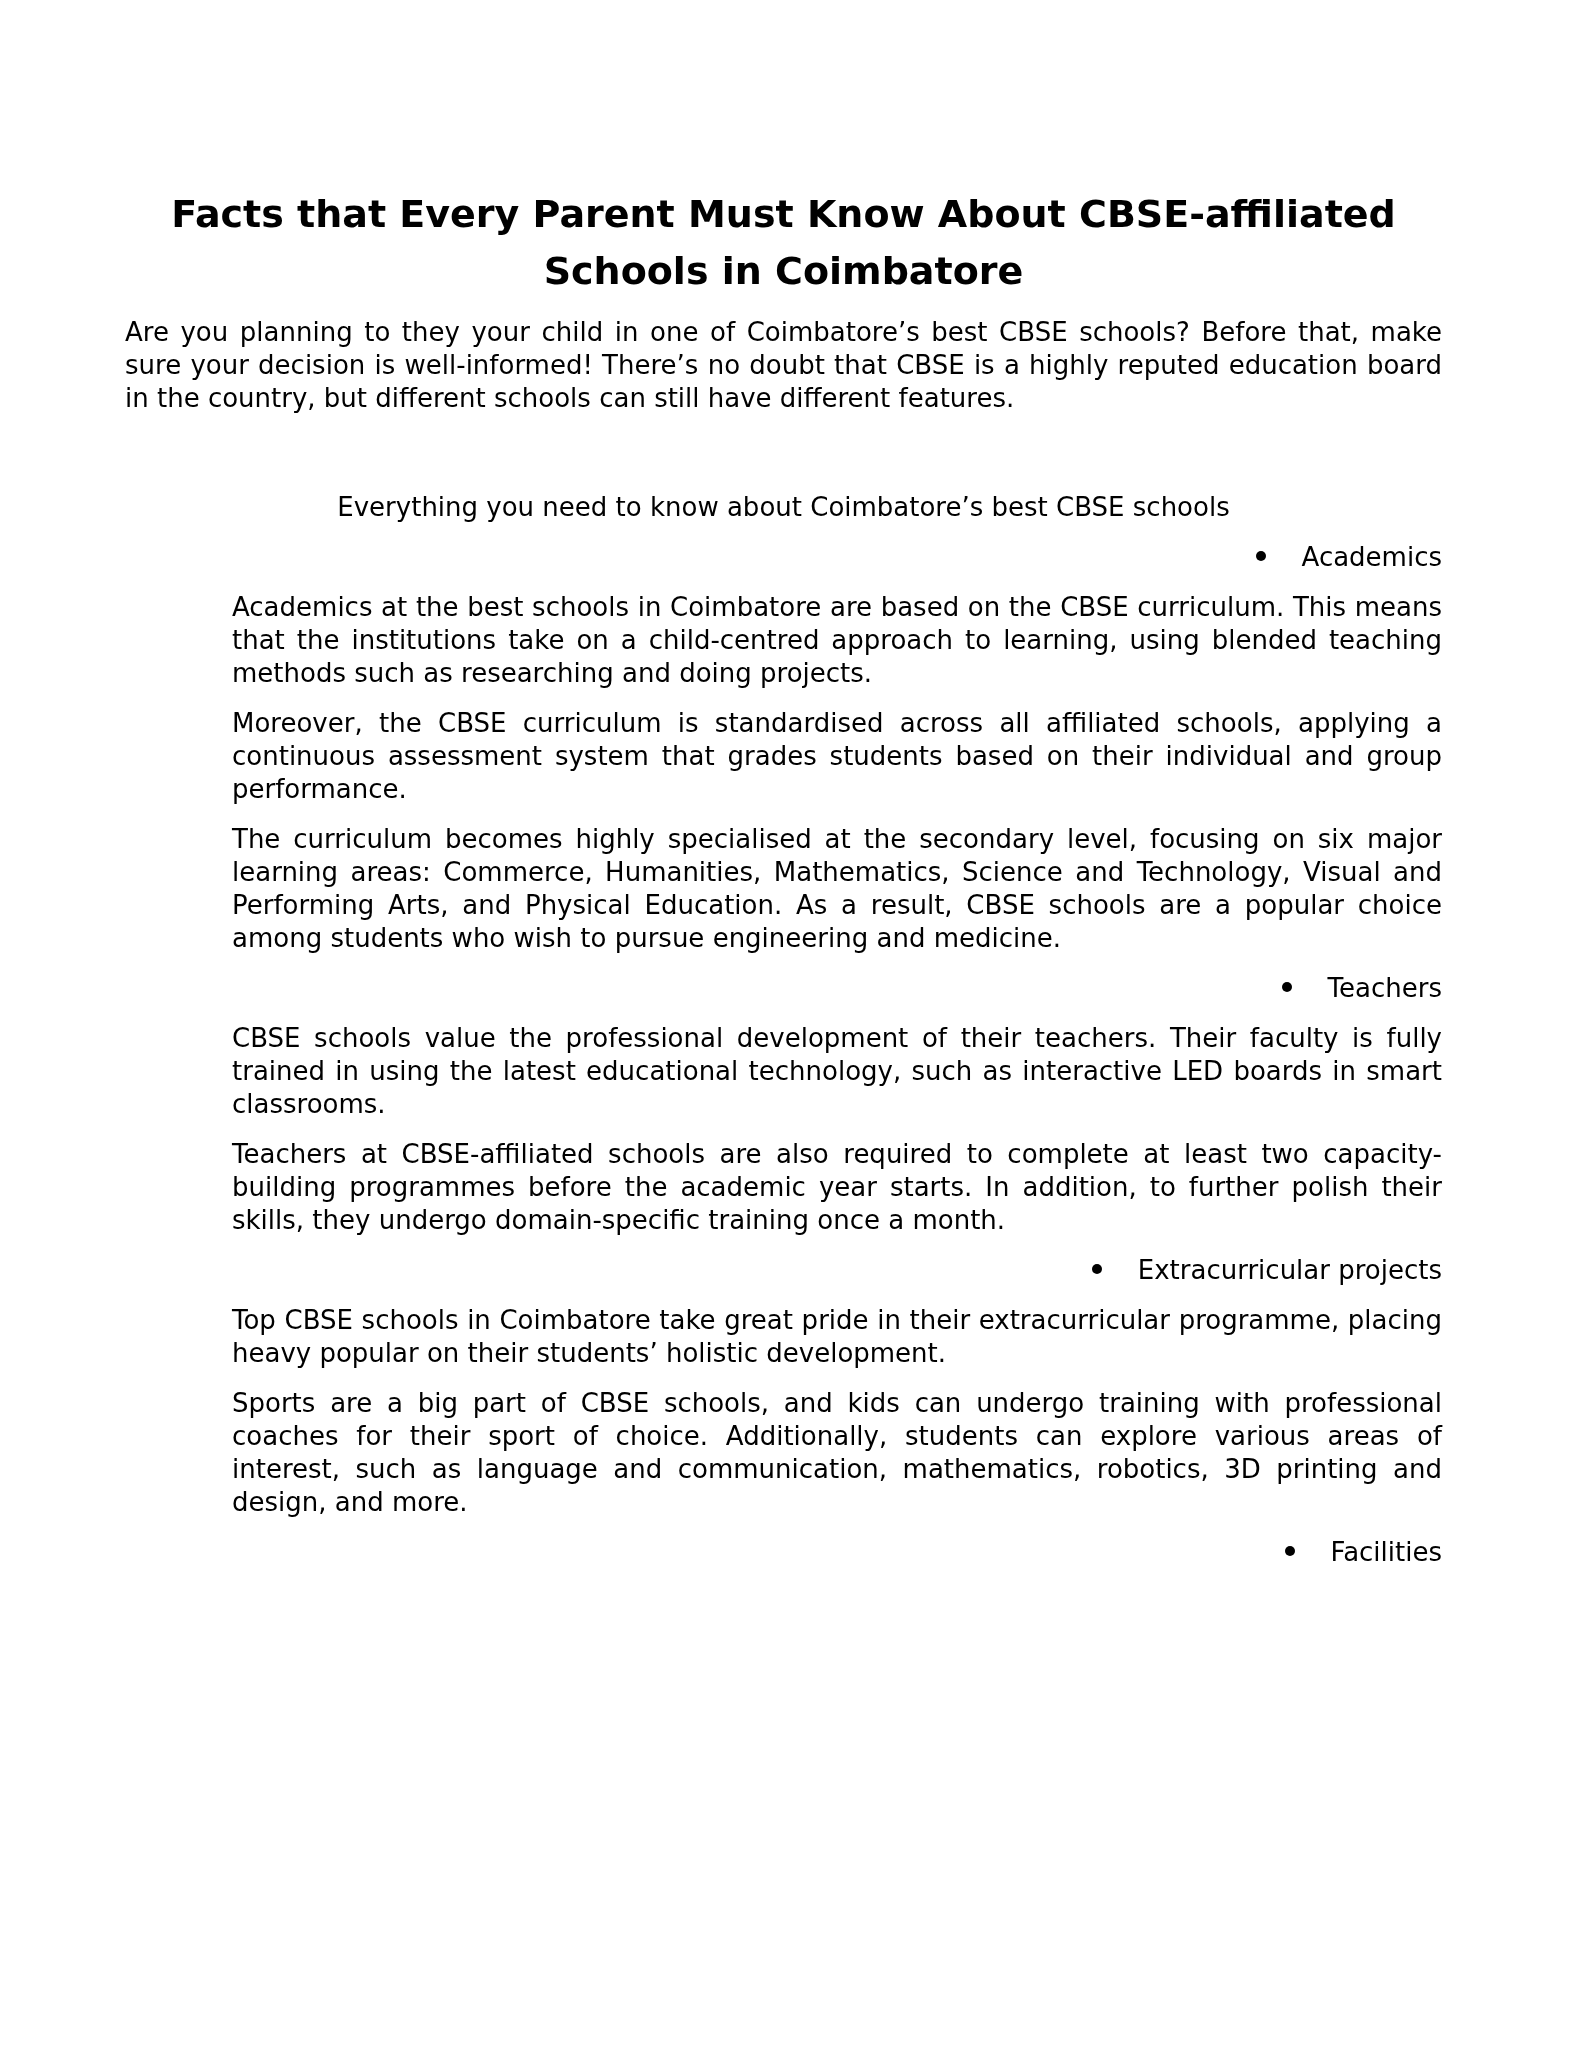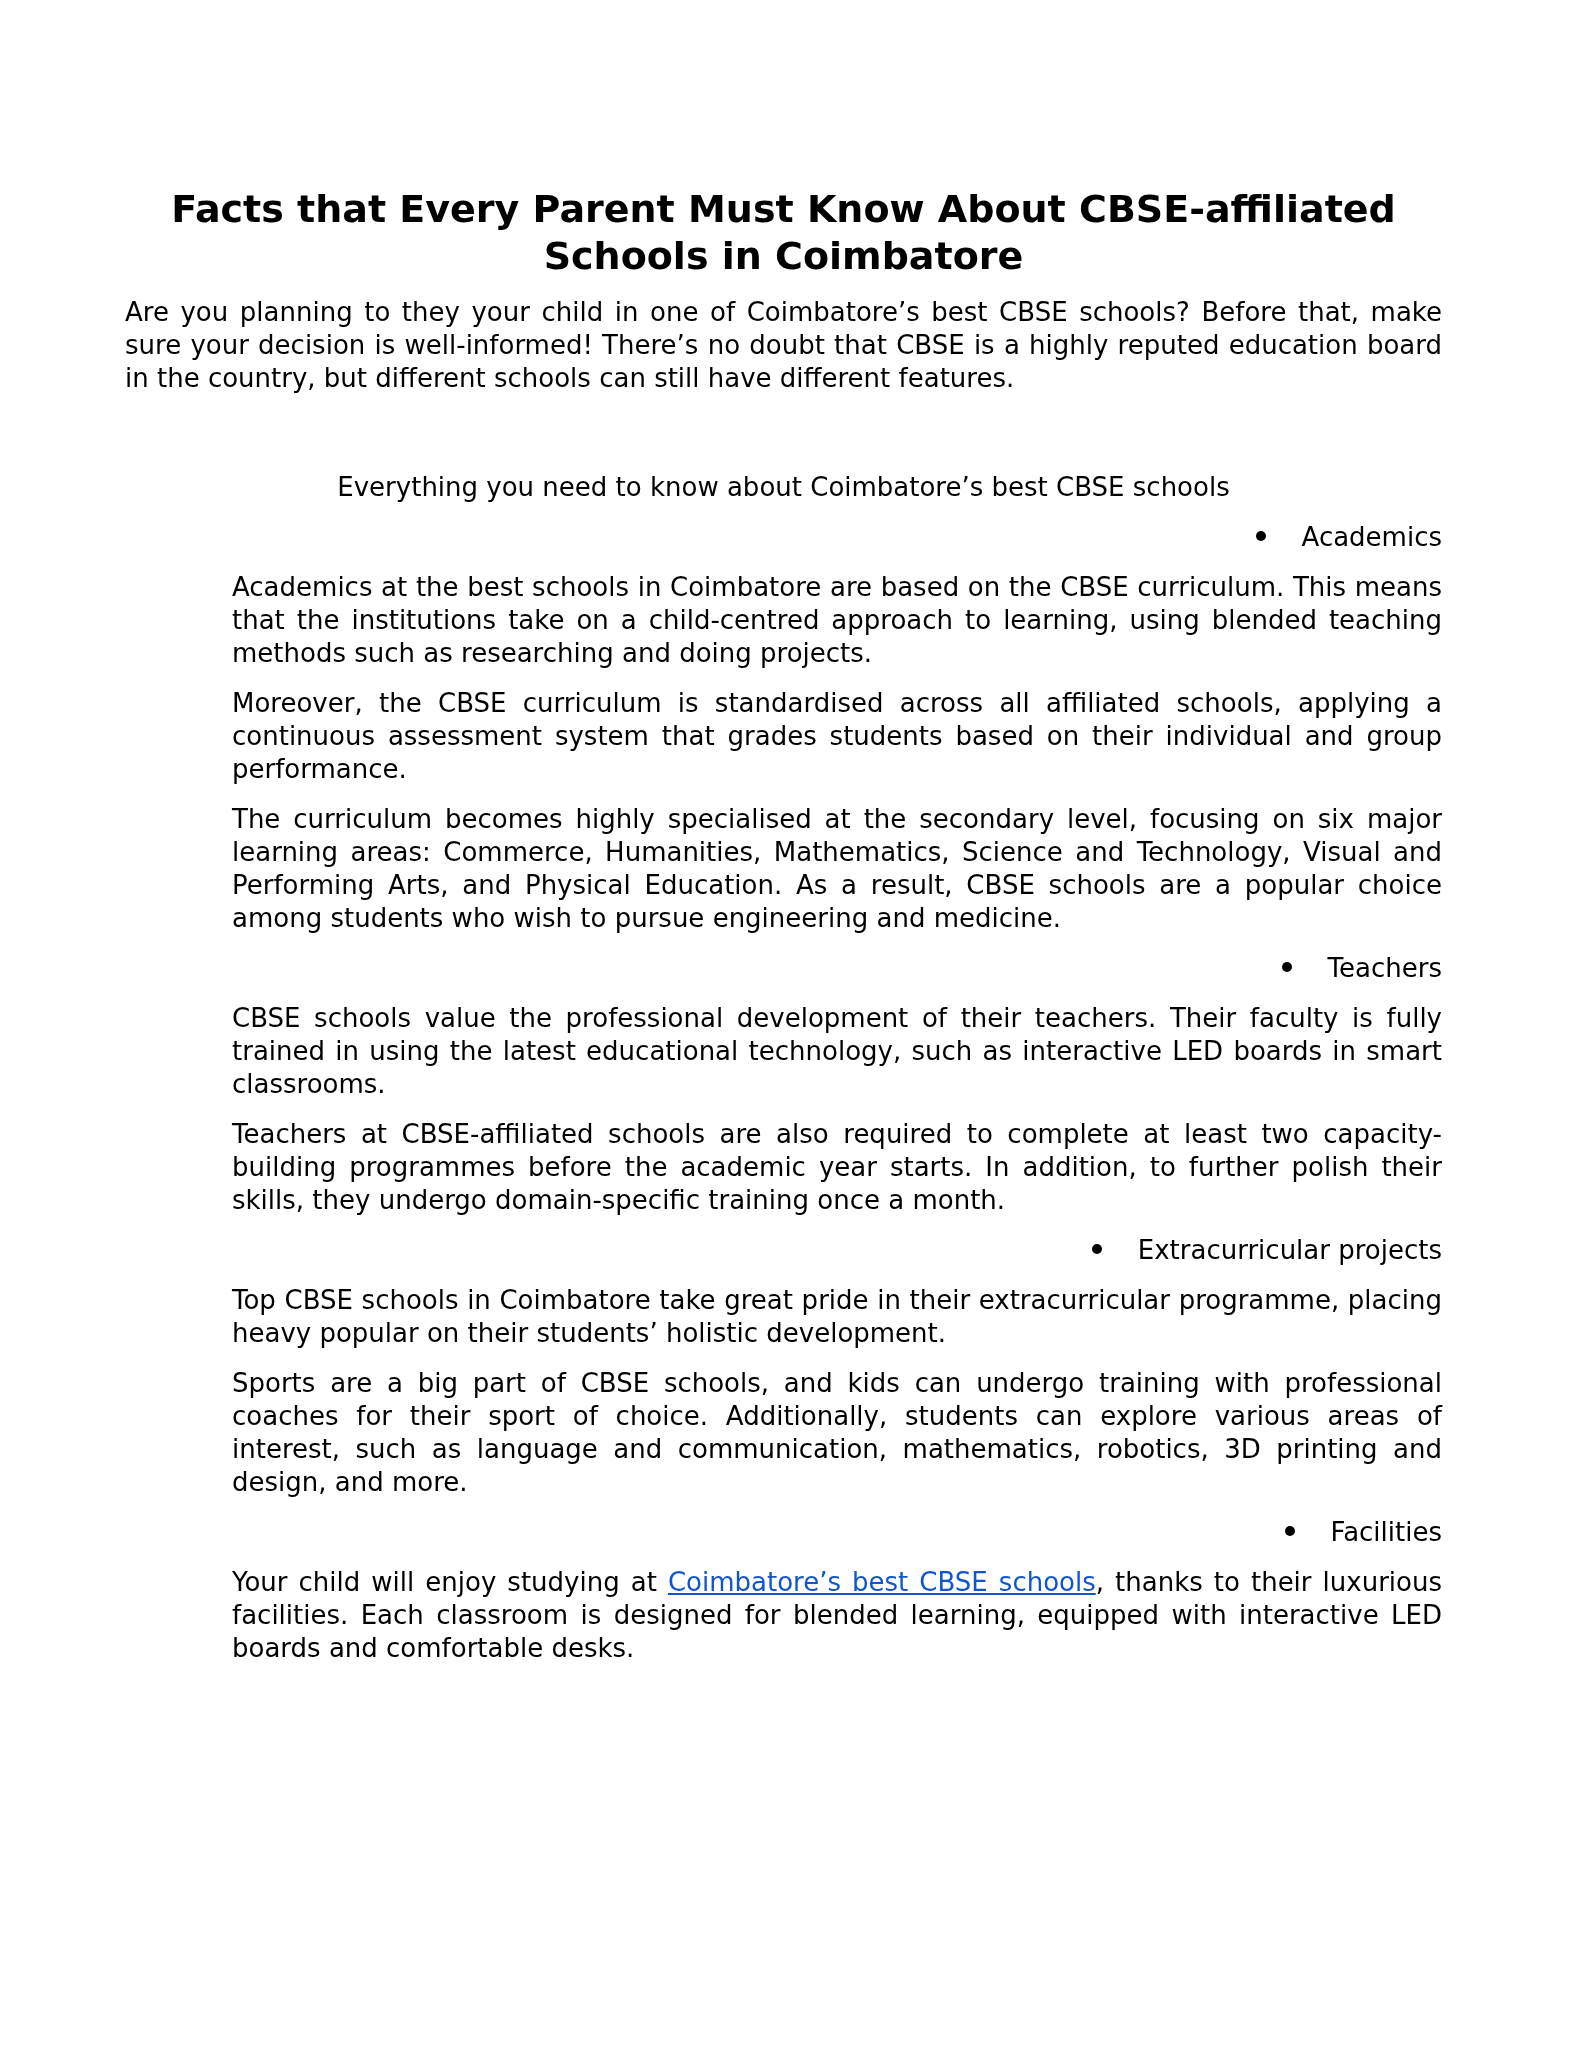"Facts that Every Parent Must" .doc-title { line-height: 47px -> 57px }
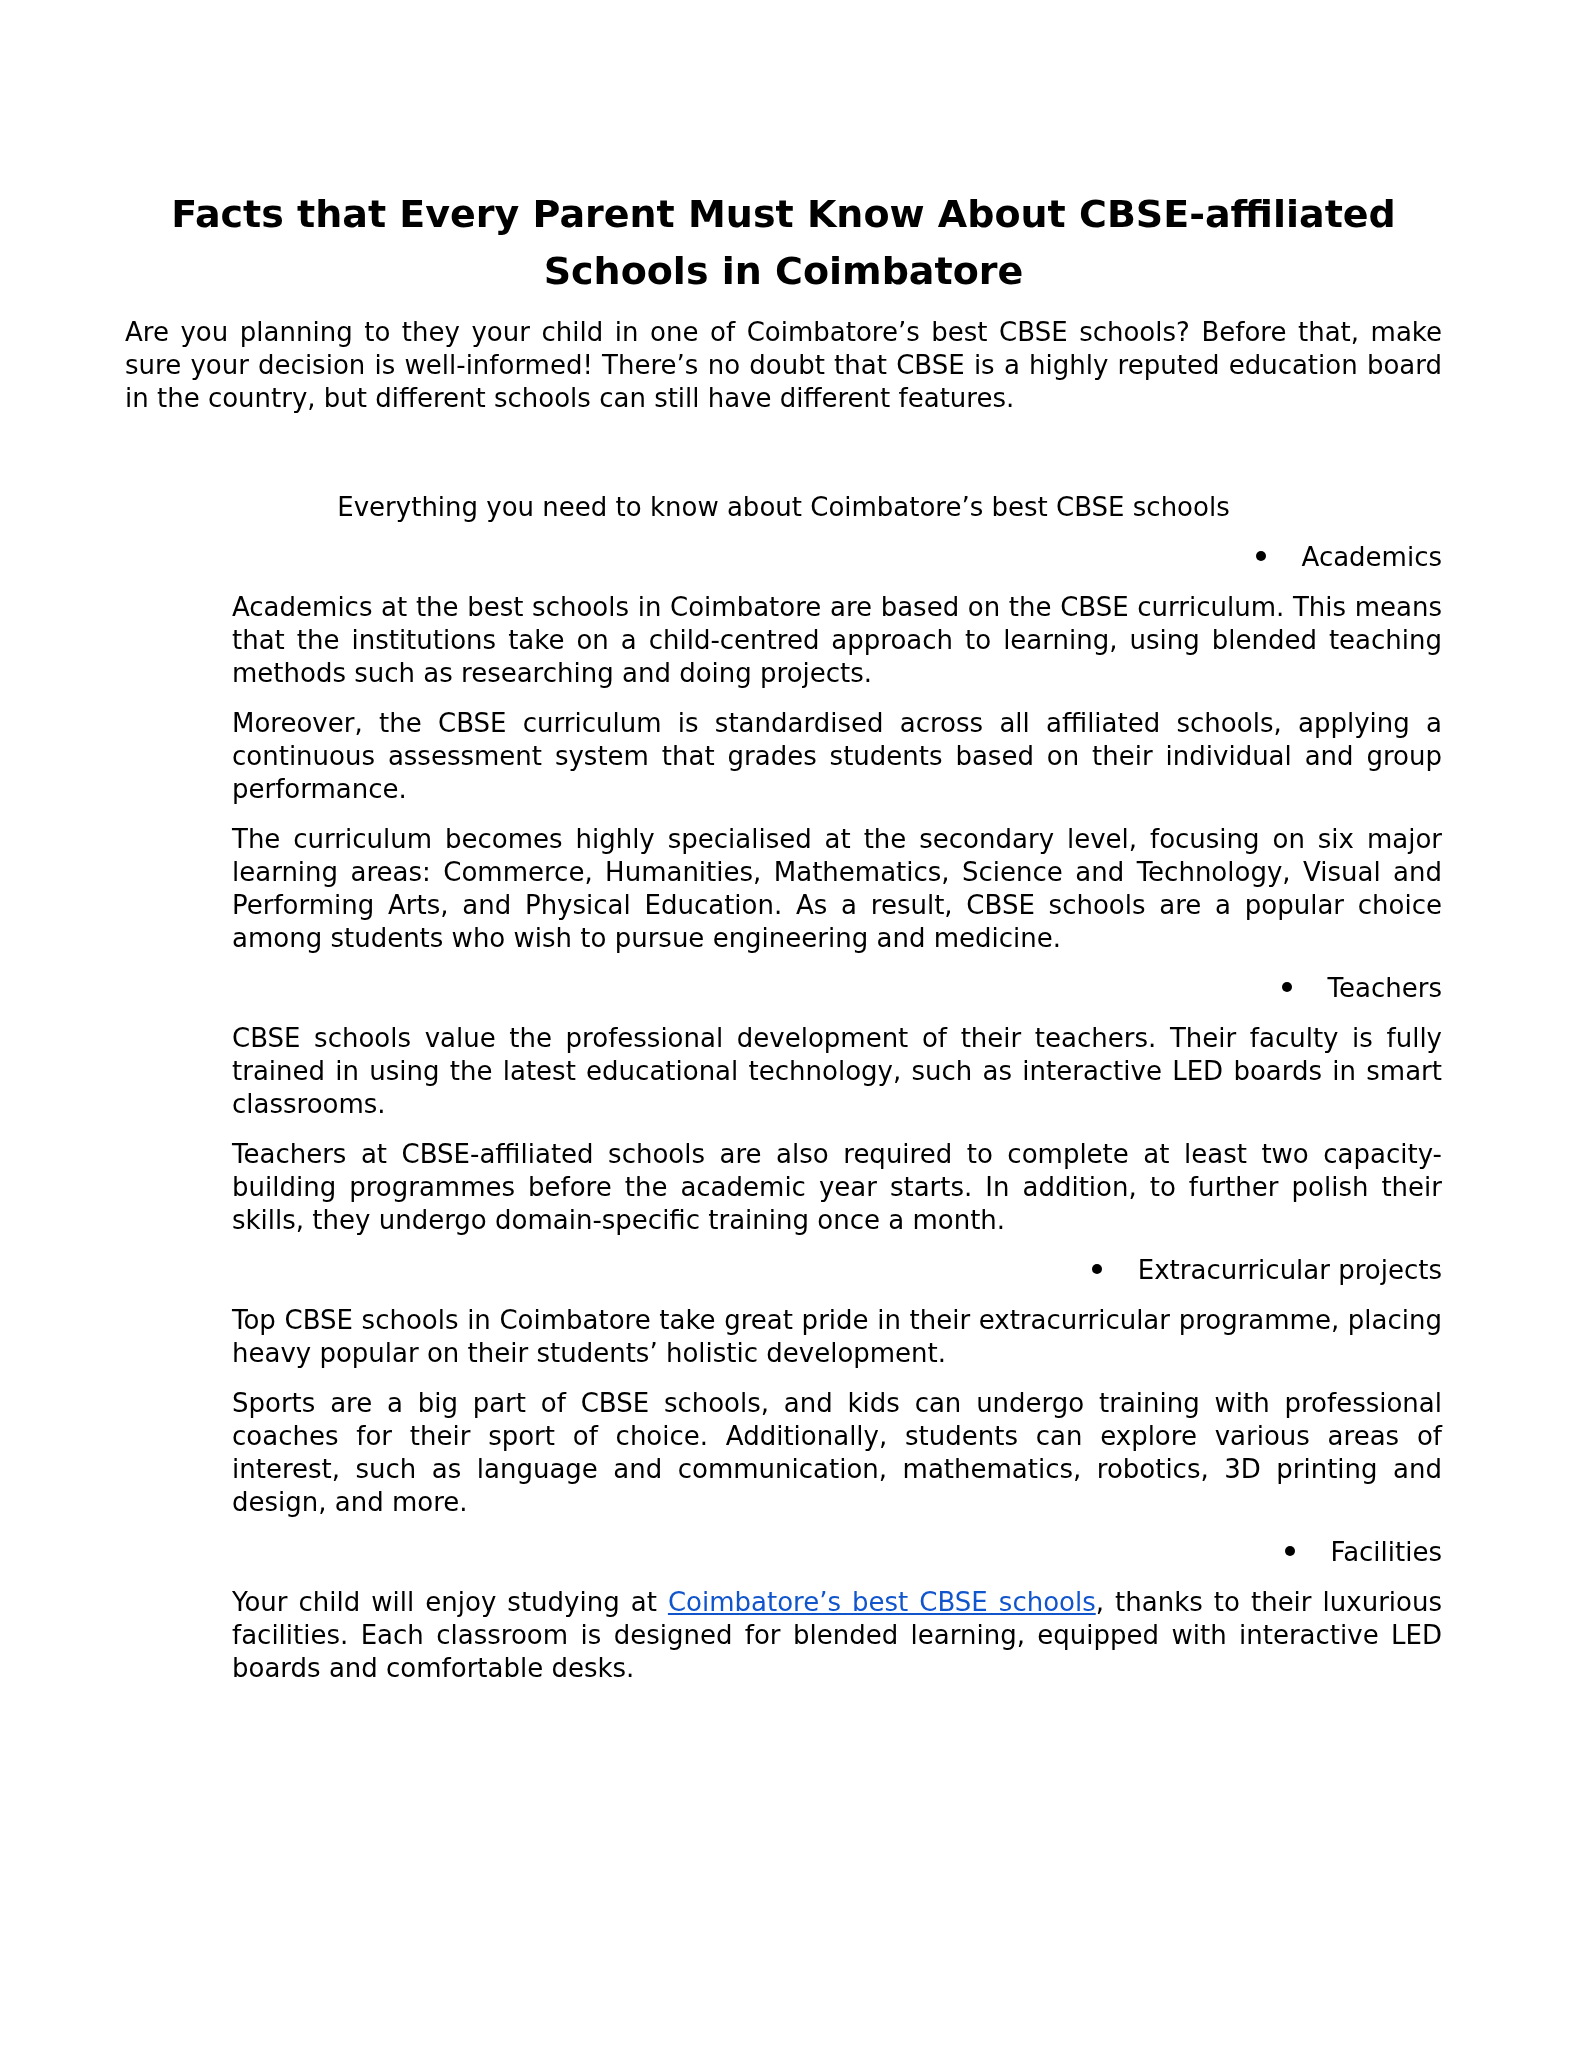"Your child will enjoy studying" p.para { html: <p><span>Your child will enjoy studying at </span><a>Coimbatore’s best CBSE schools</a><span>, thanks to their luxurious facilities. Each classroom is designed for blended learning, equipped with interactive LED boards and comfortable desks.</span></p> -> none }
